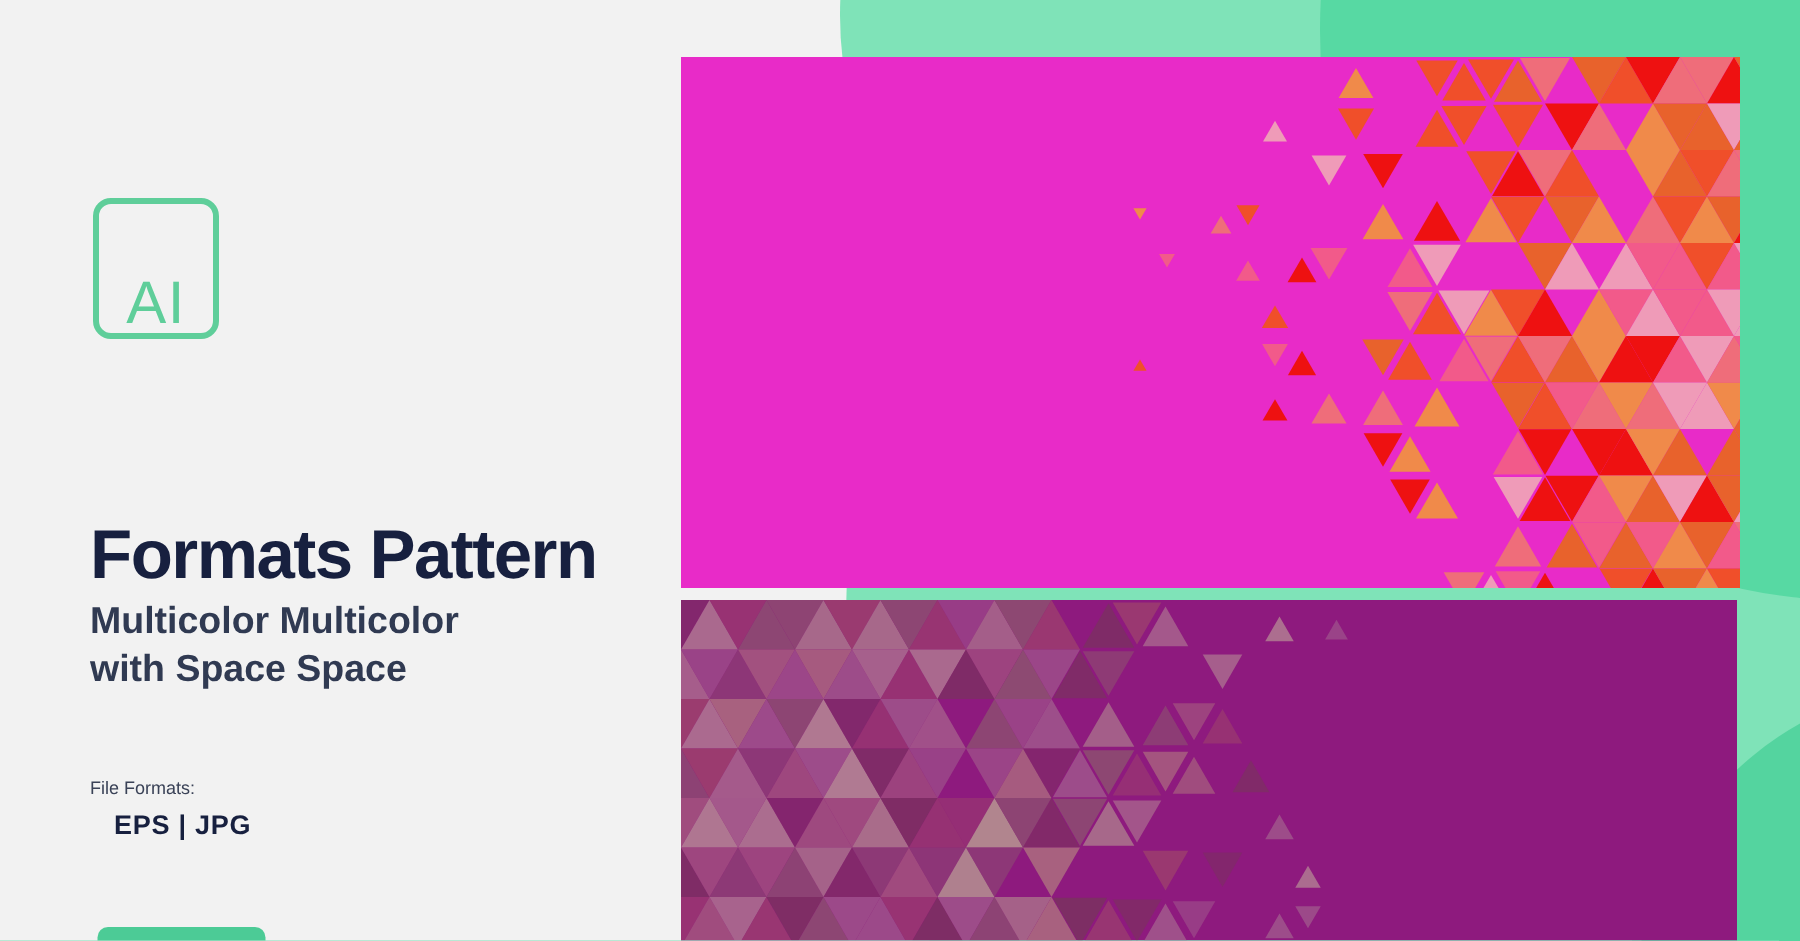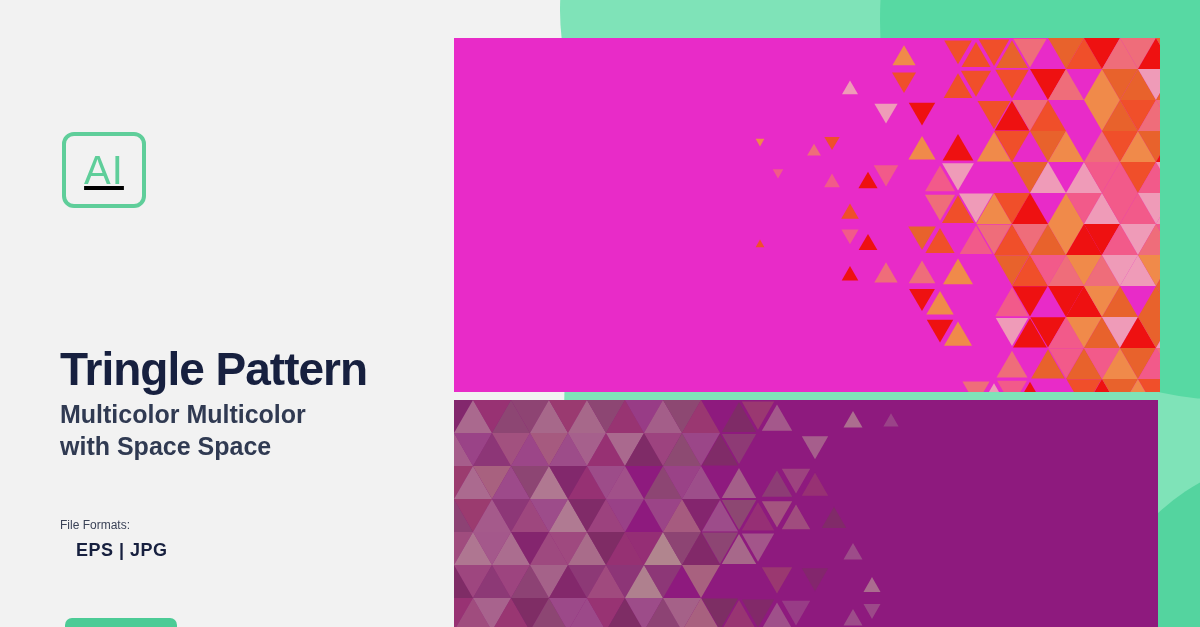"AI" .ai-badge { align-items: center -> flex-end; height: 76px -> 94px; text-decoration: underline -> none }
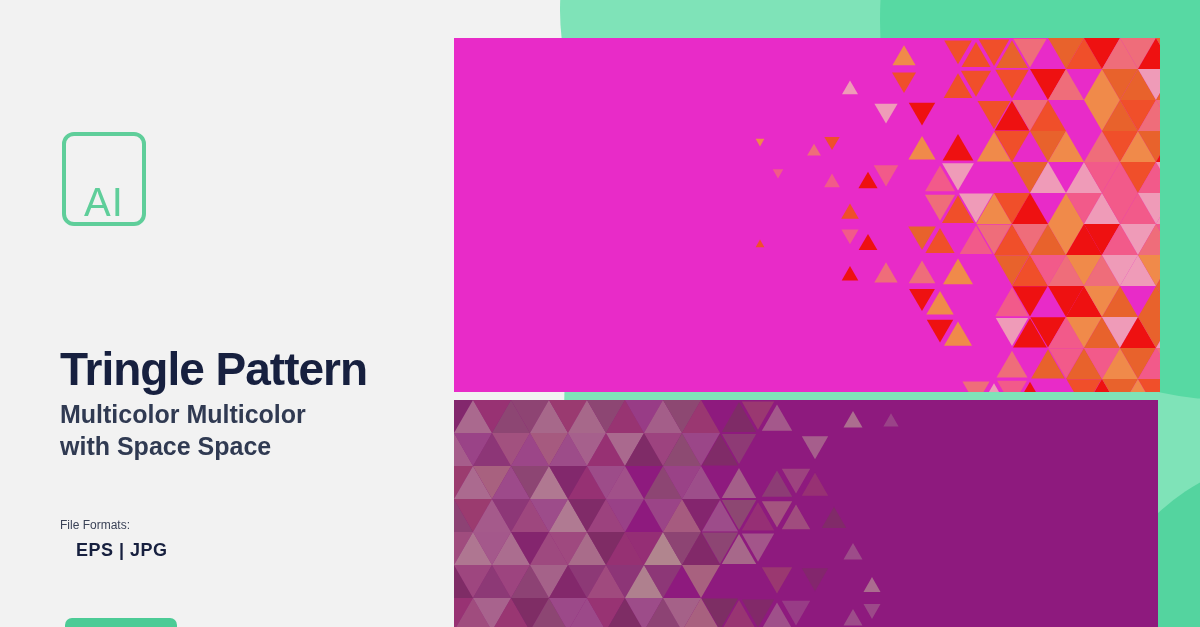"Tringle Pattern" div.headline { text: Tringle -> Formats }
